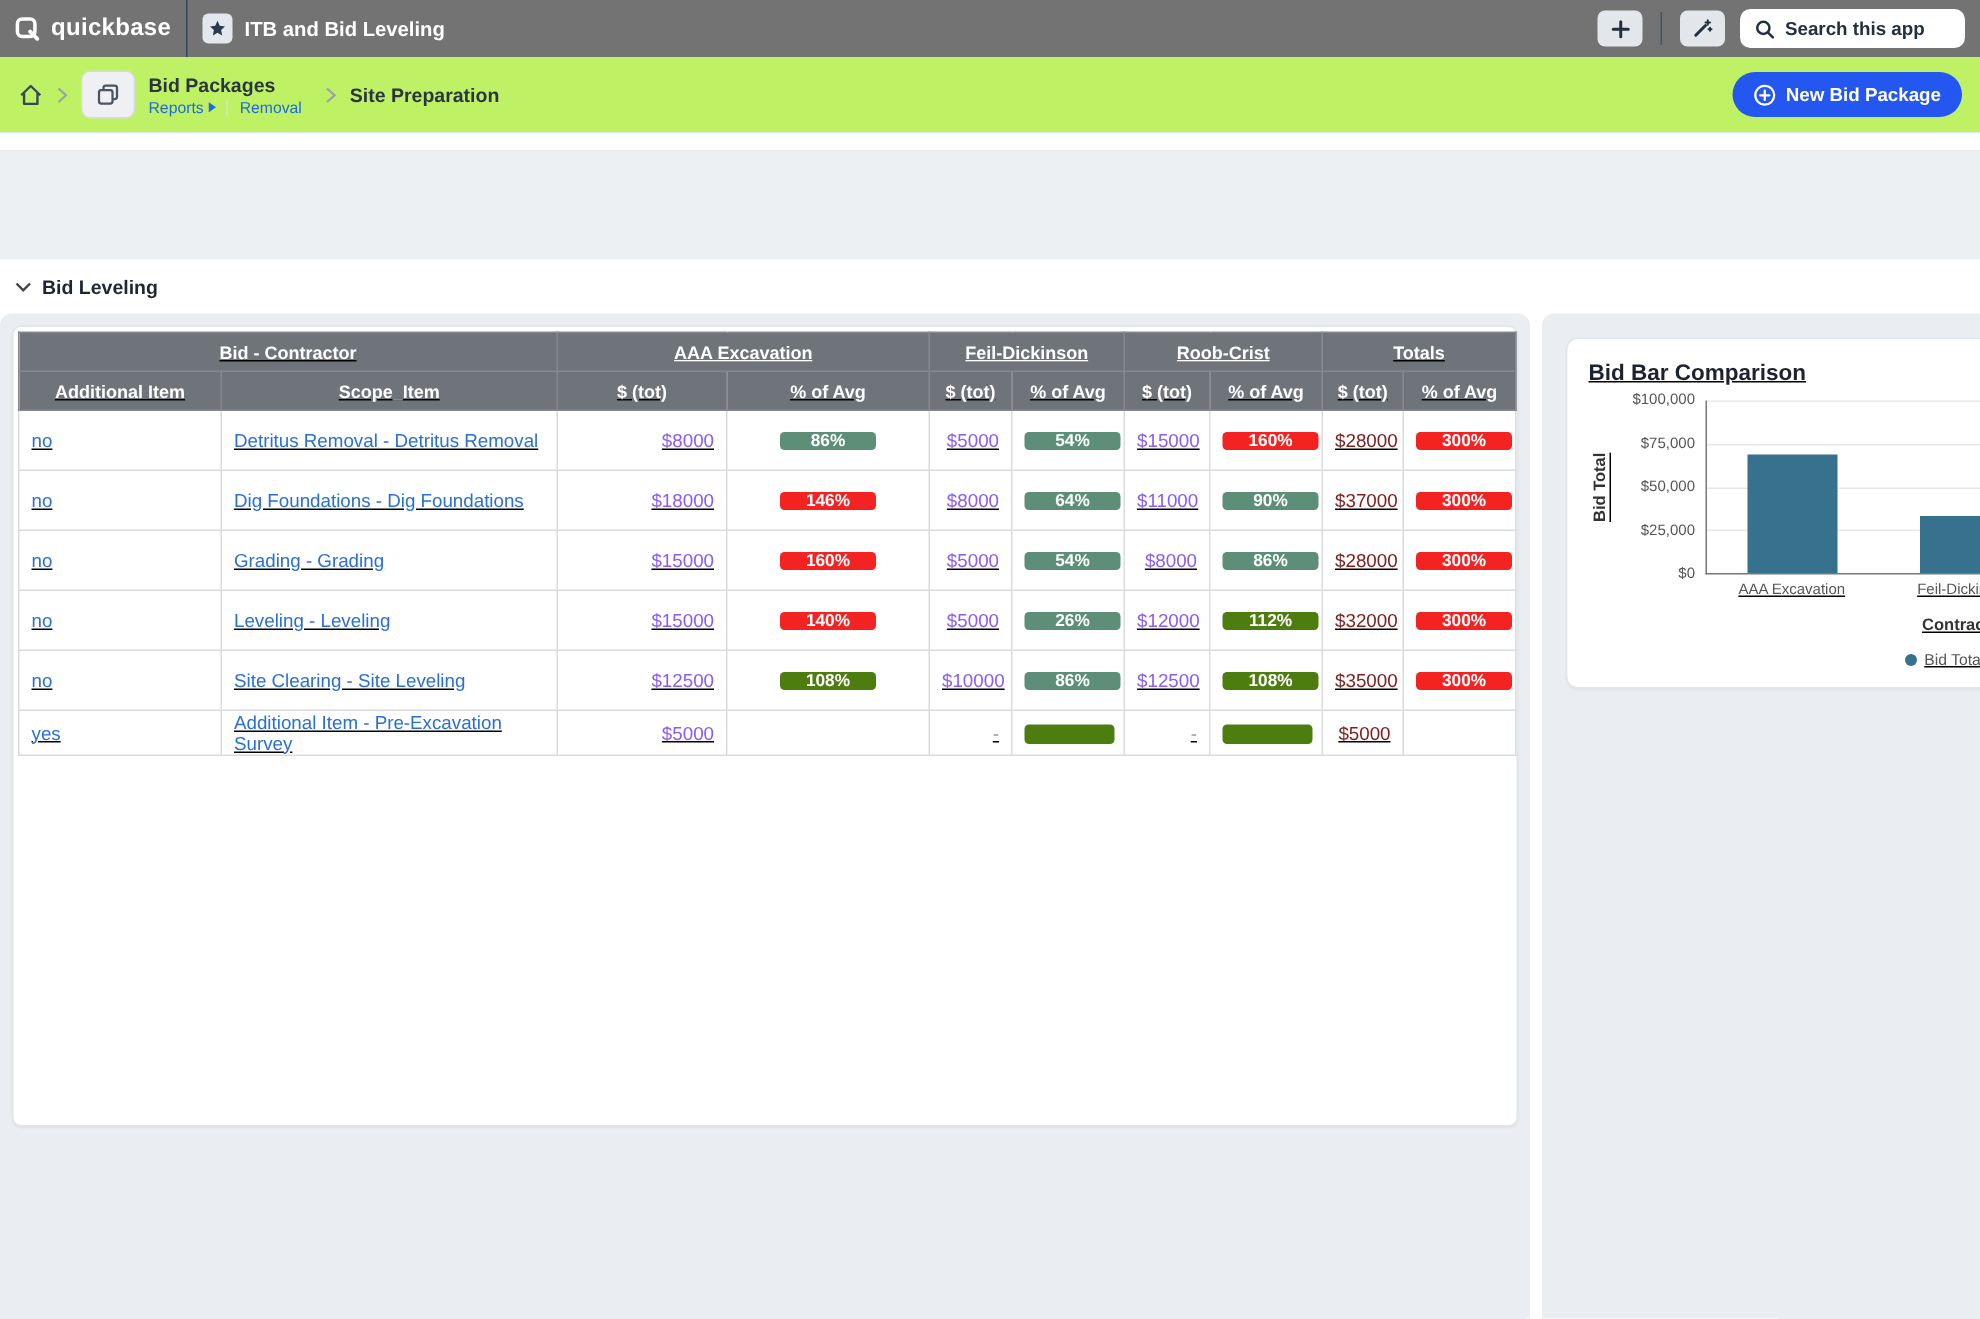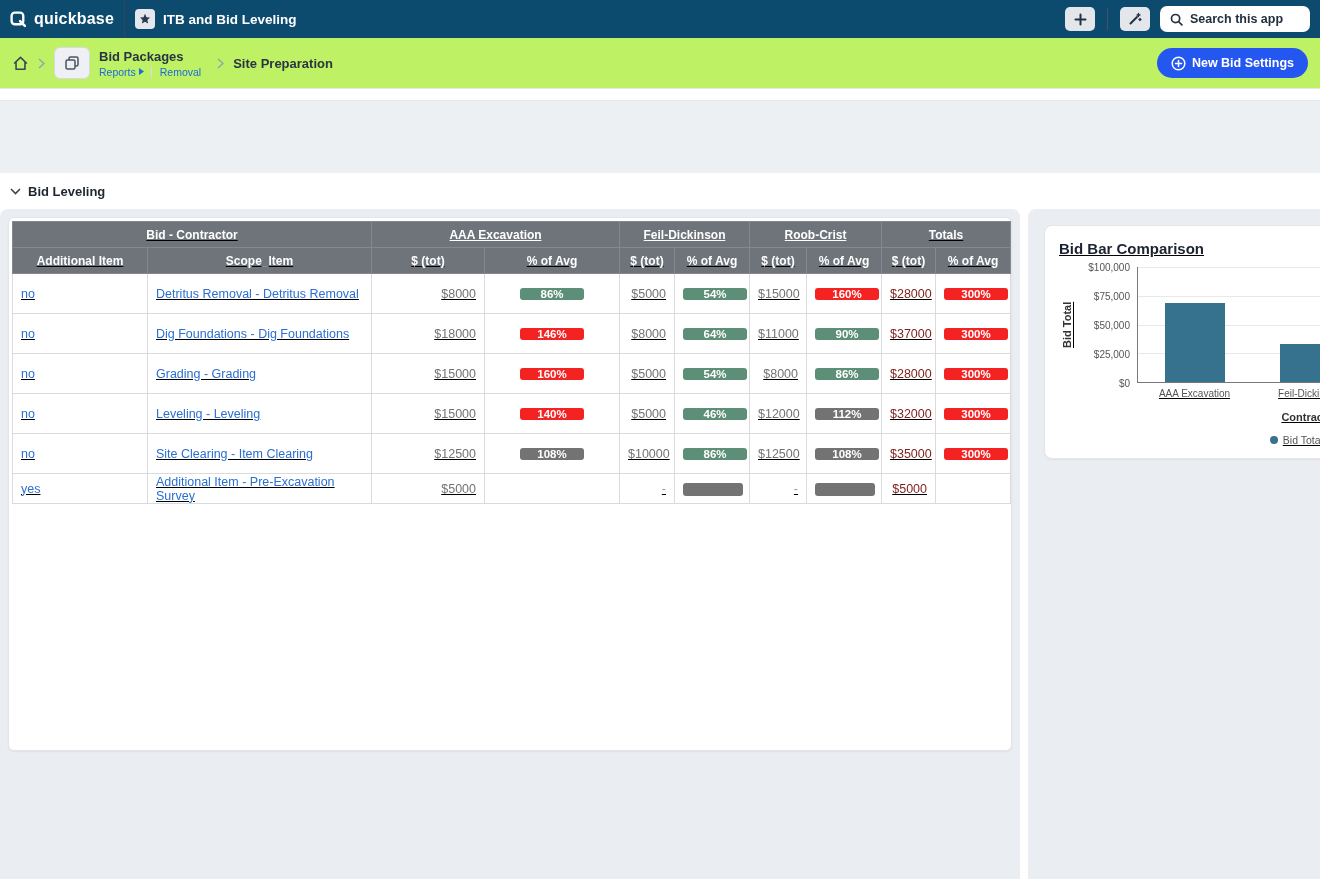"quickbase" .topbar { background: #0c4a6e -> #737373 }
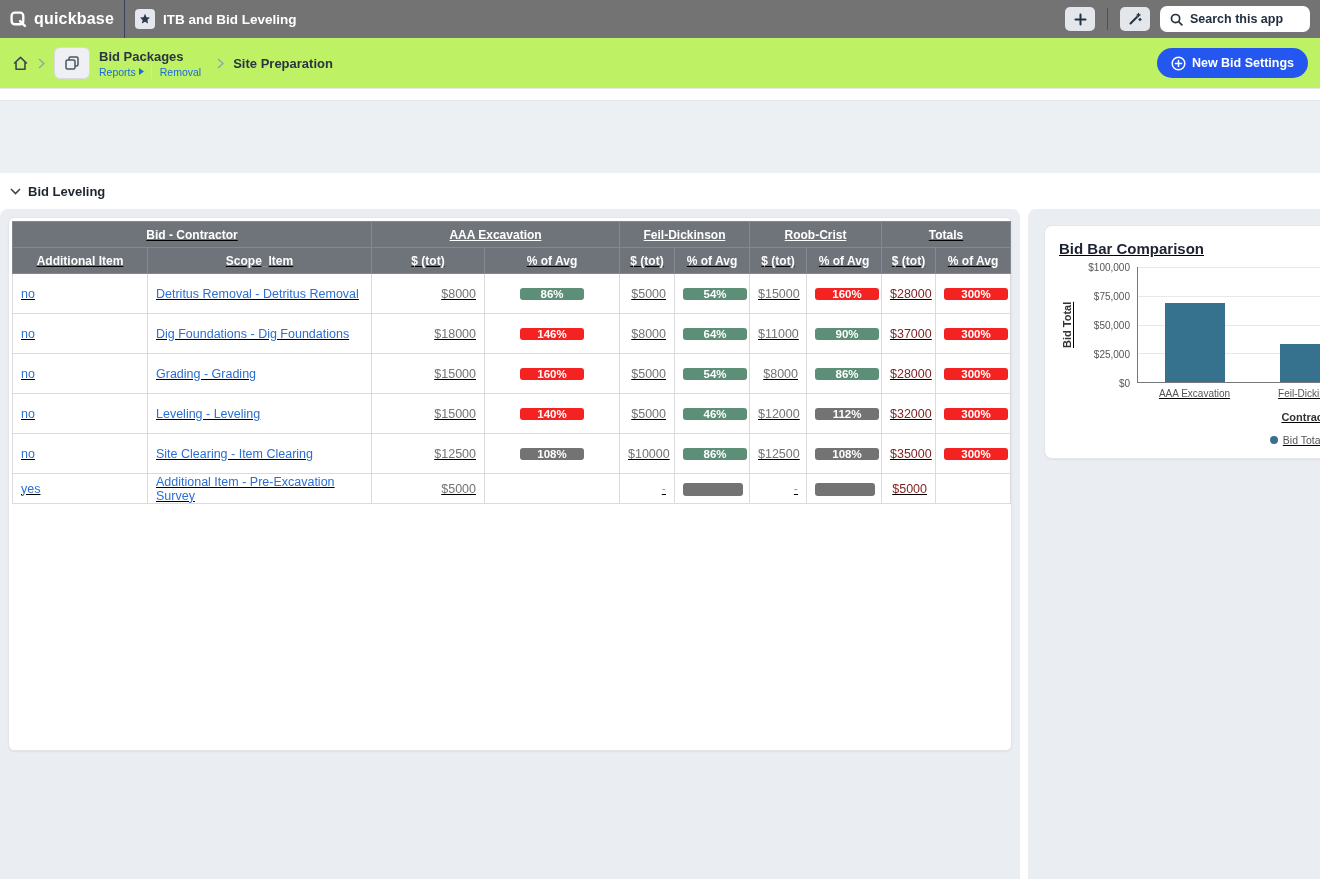"New Bid Settings" span { text: Settings -> Package }
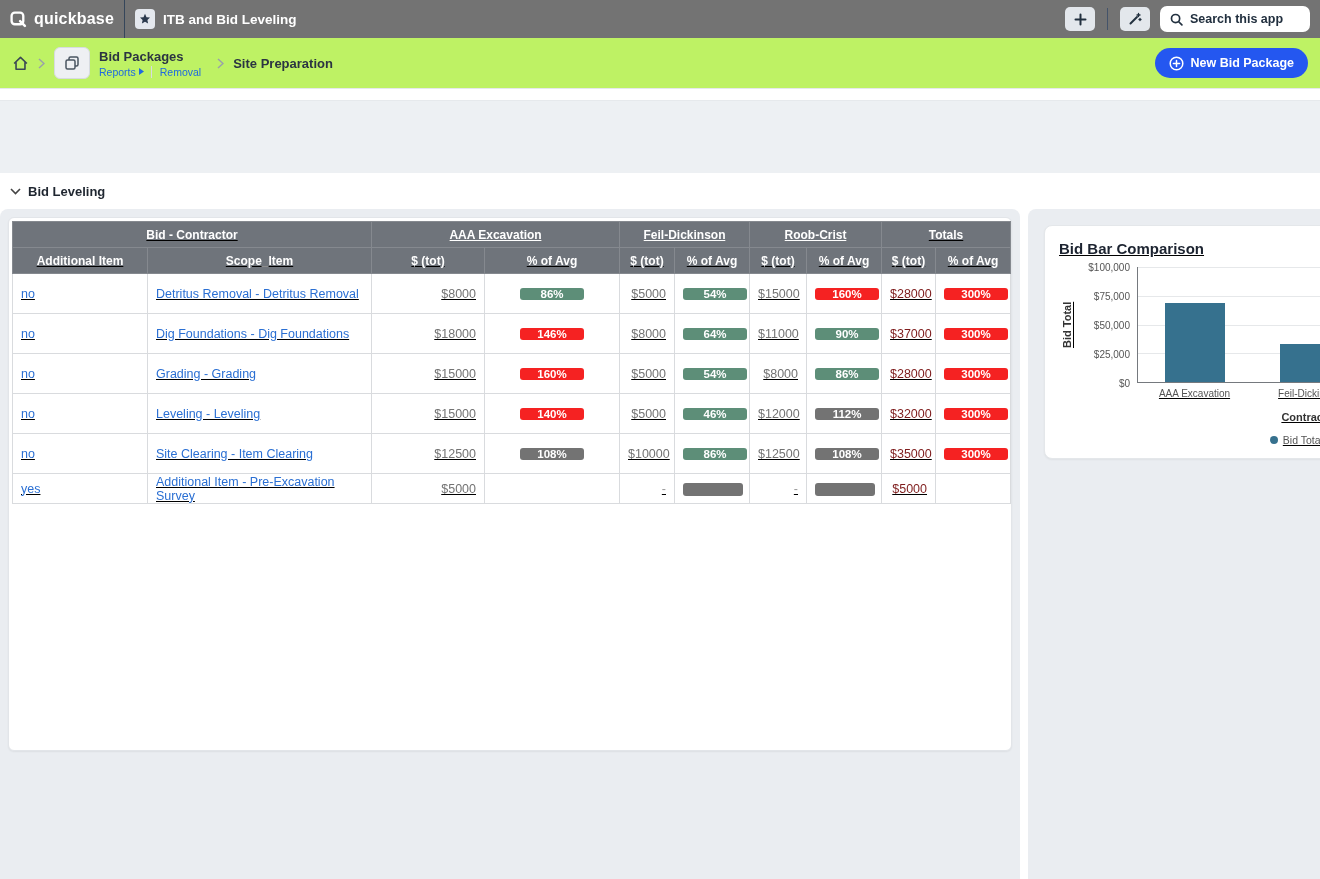"$8000" td.amt { color: #737373 -> #8b5cf6 }
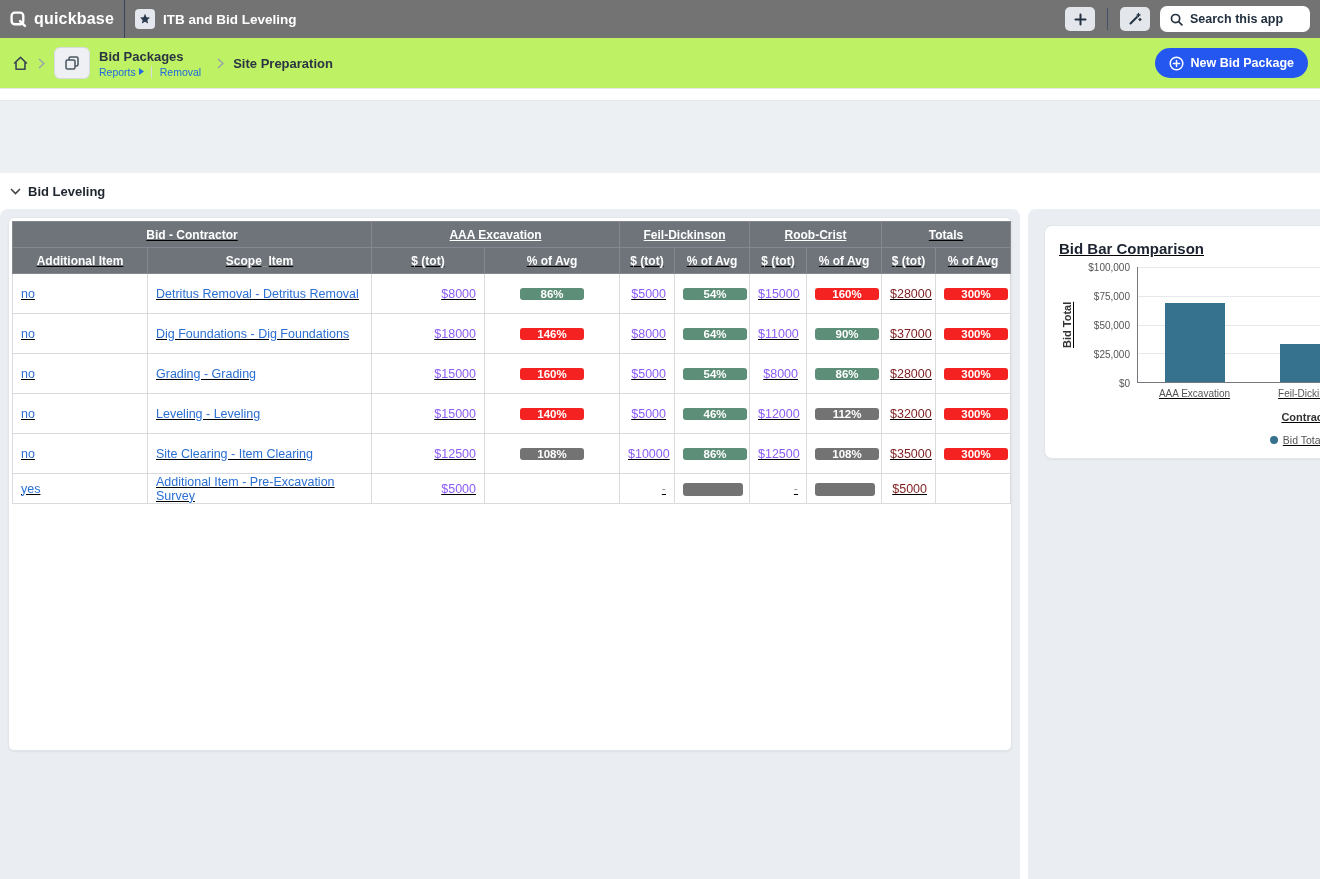"46%" span.pill { text: 46% -> 26% }
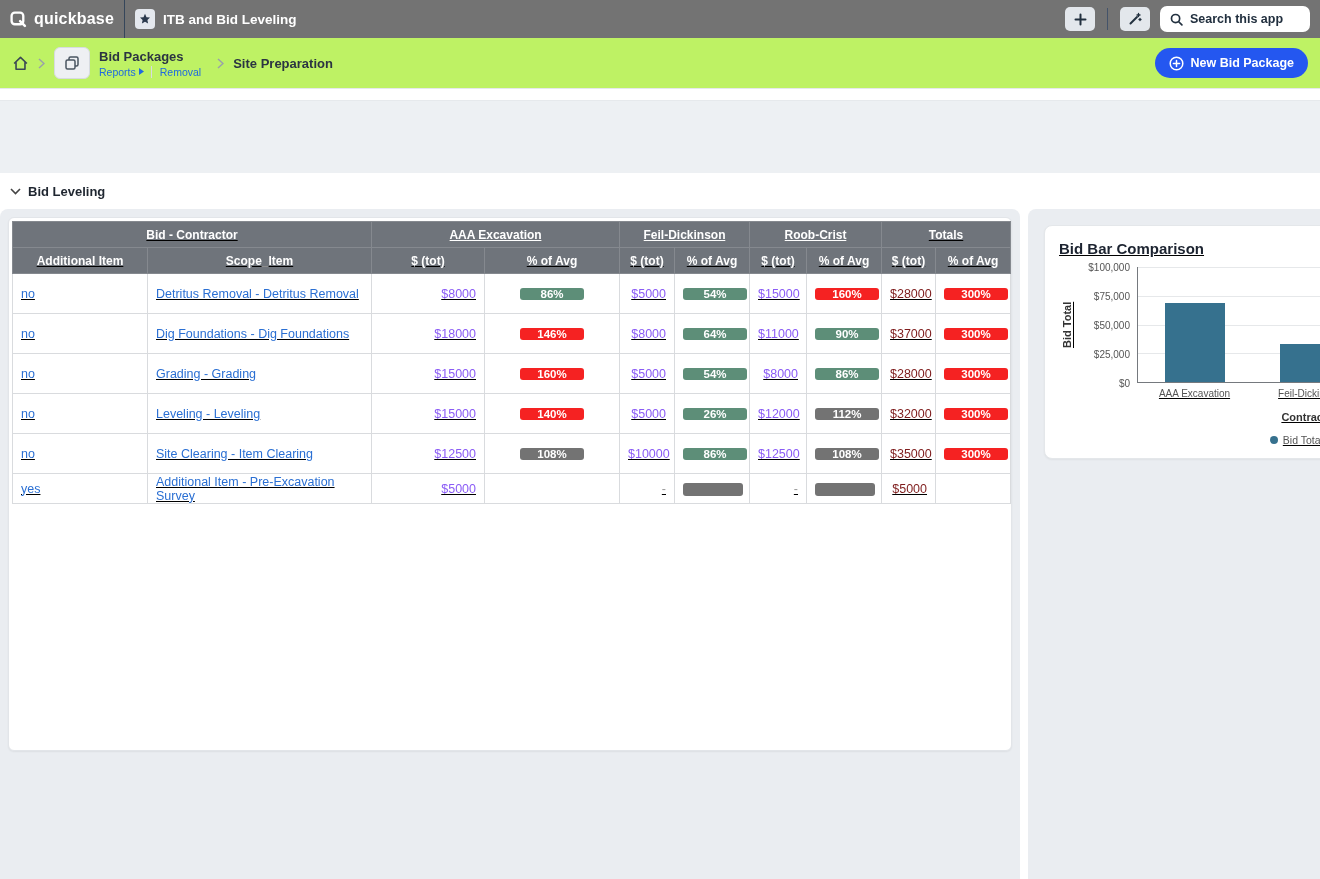"112%" .pill.sage { background: #737373 -> #4d7c0f }
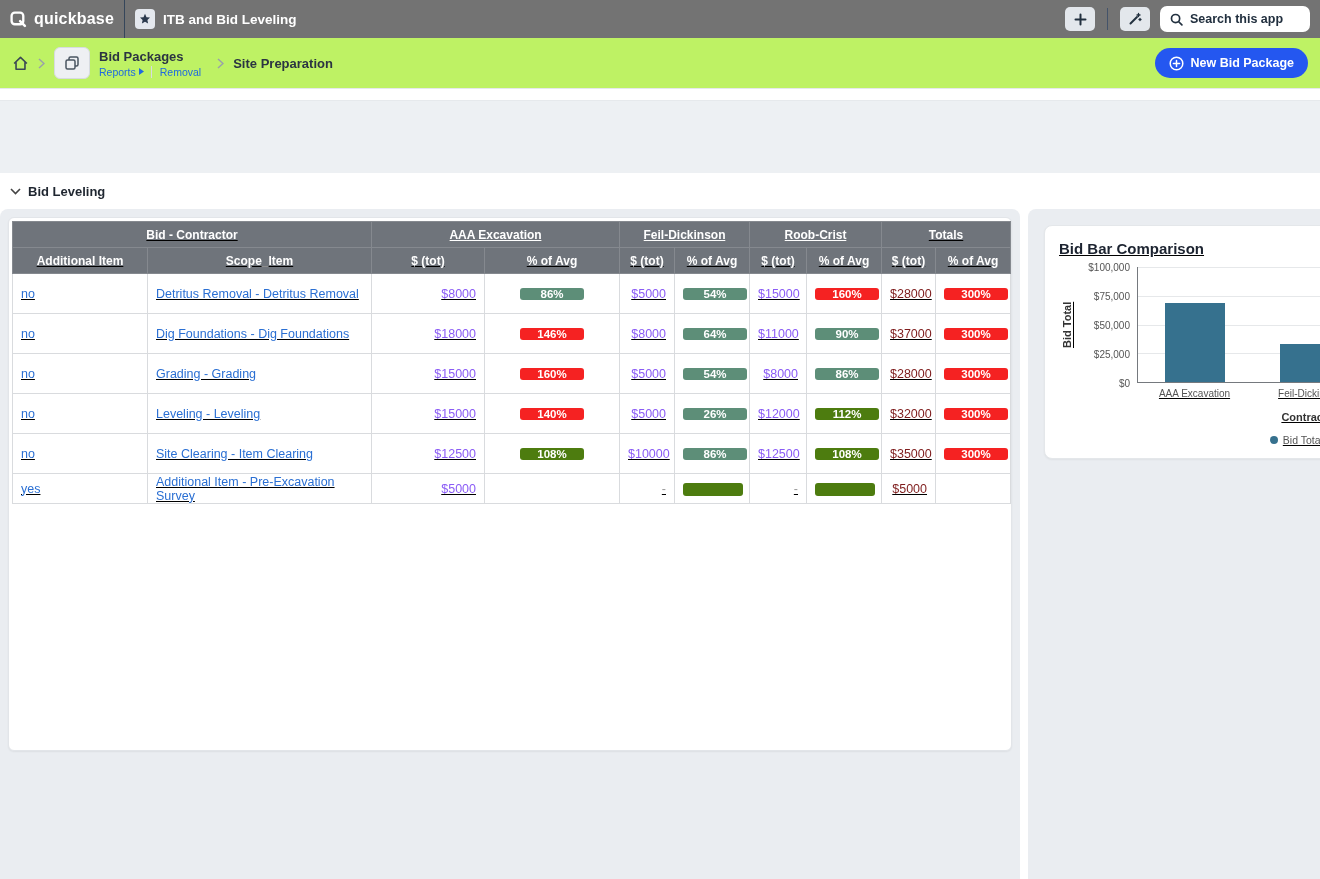"Site Clearing - Item Clearing" td.left { text: Item Clearing -> Site Leveling }
